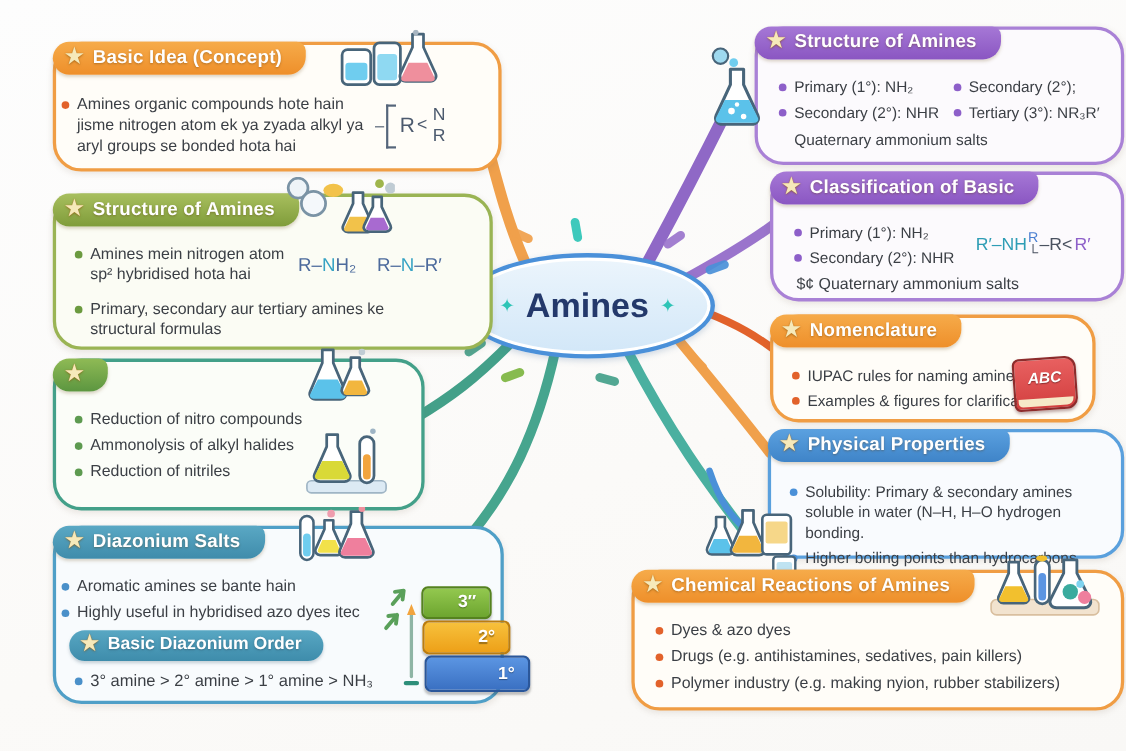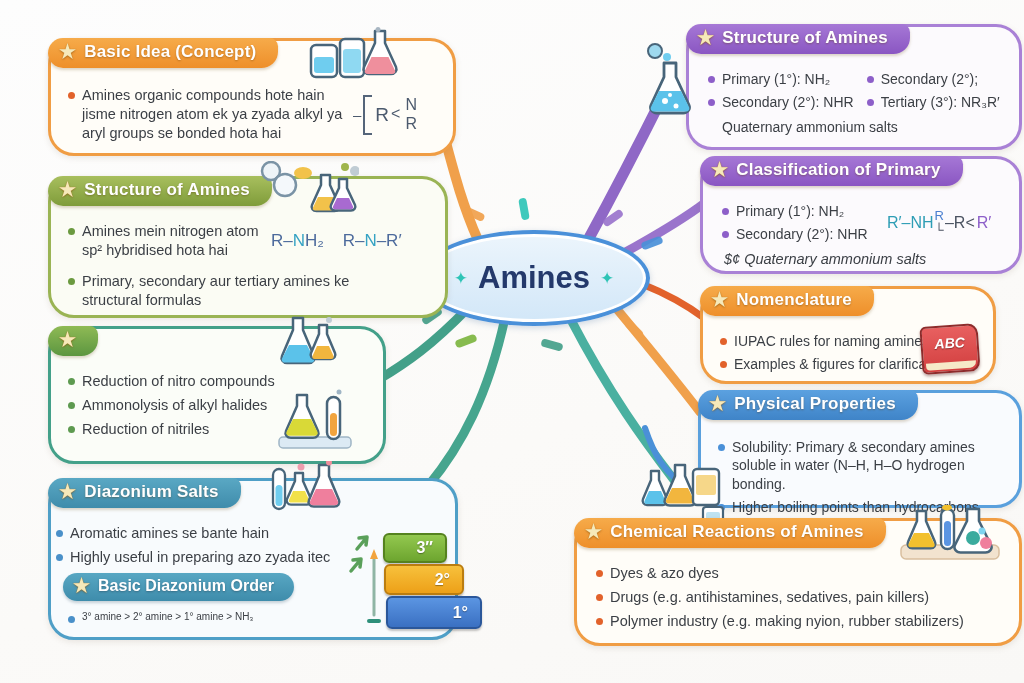"Amines organic compounds hote hain" div { padding: 40px 12px 8px 14px -> 40px 12px 8px 2px }
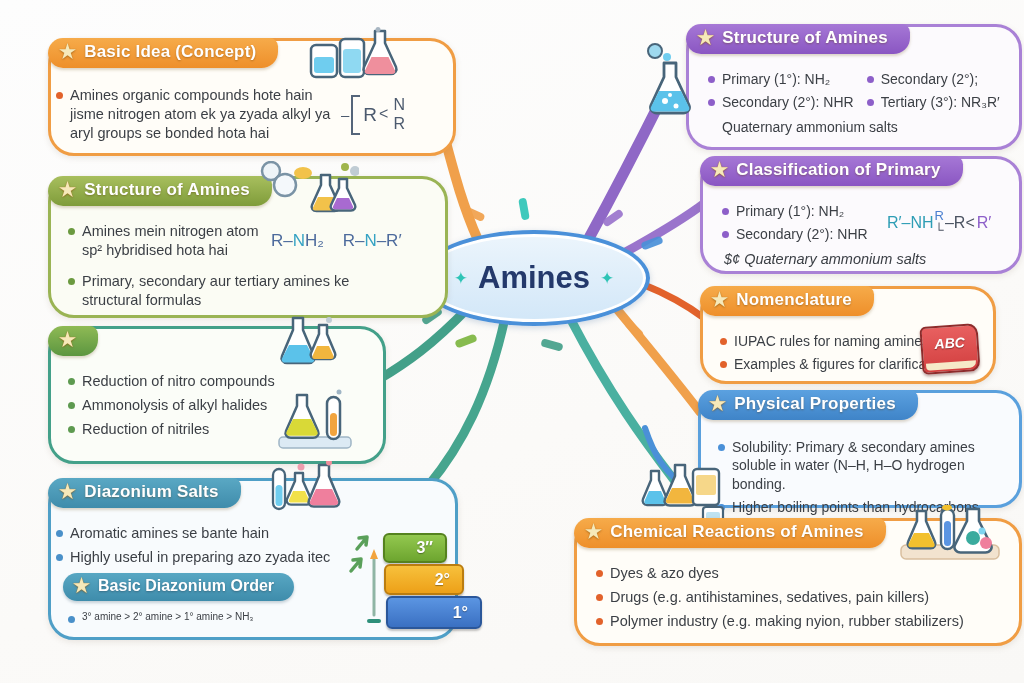"Classification of Primary" span { text: Primary -> Basic }
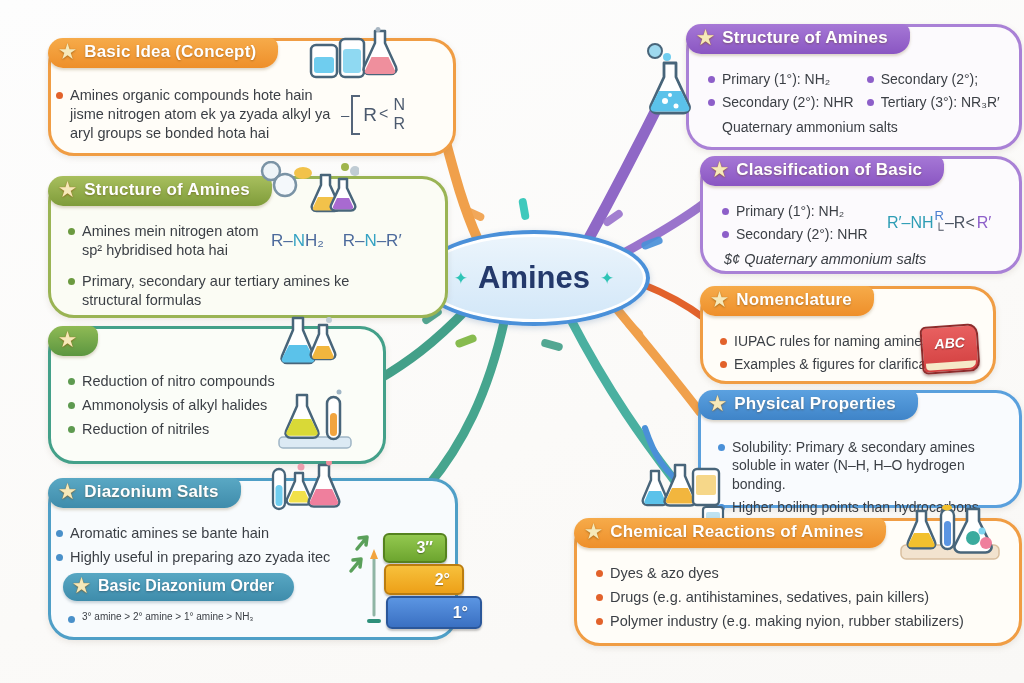"$¢ Quaternary ammonium salts" div.note { font-style: italic -> none }
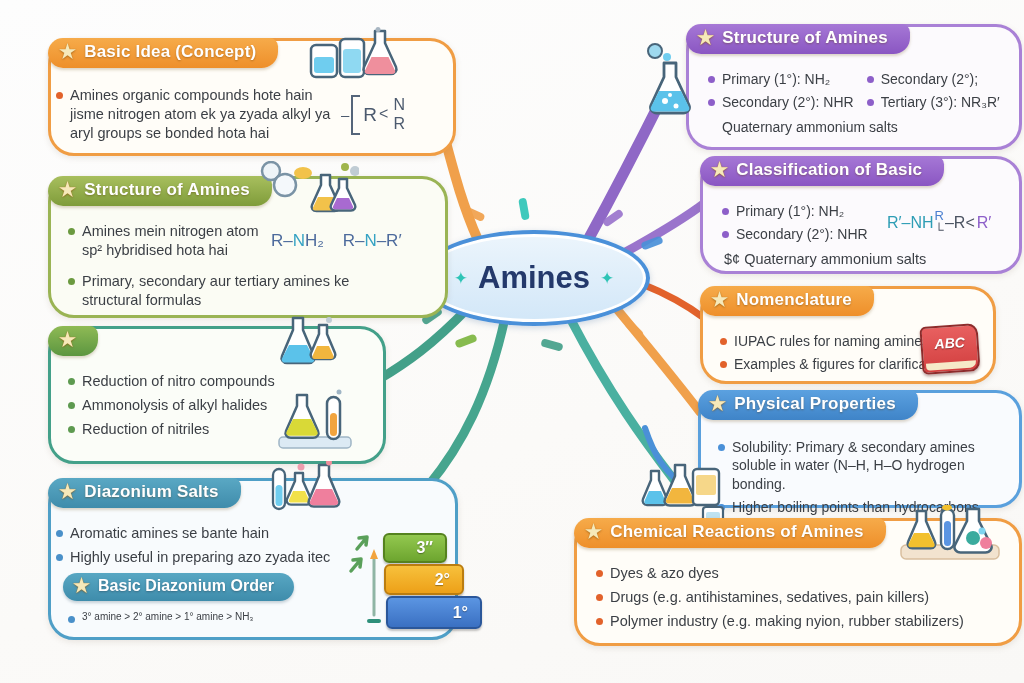"Highly useful in preparing azo" li { text: preparing azo zyada -> hybridised azo dyes }
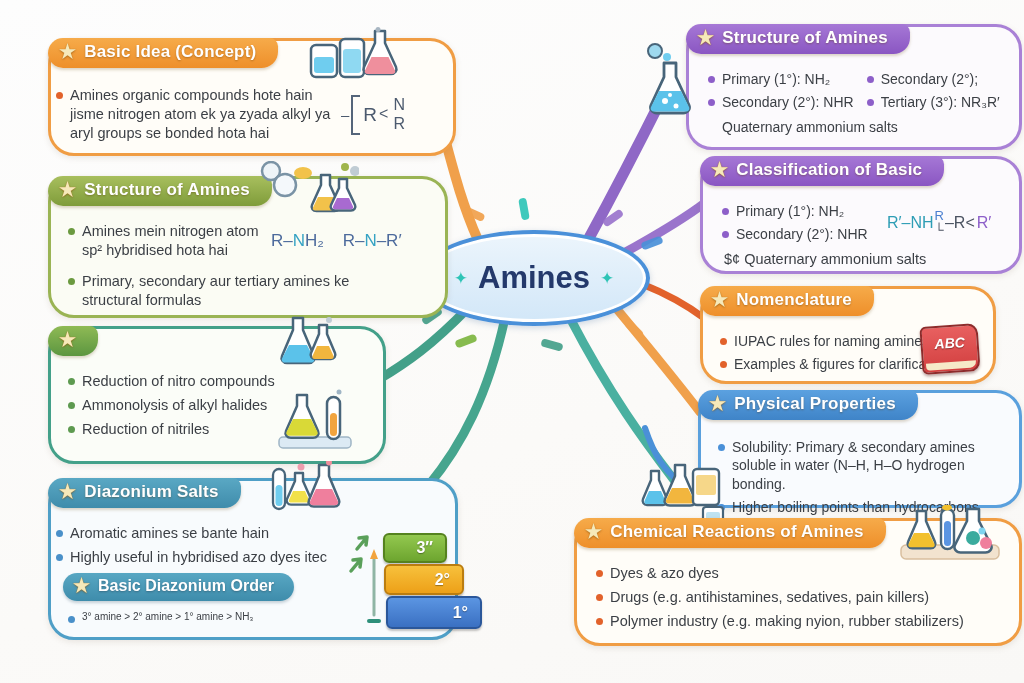"3° amine > 2° amine" li { font-size: 10px -> 15px }
